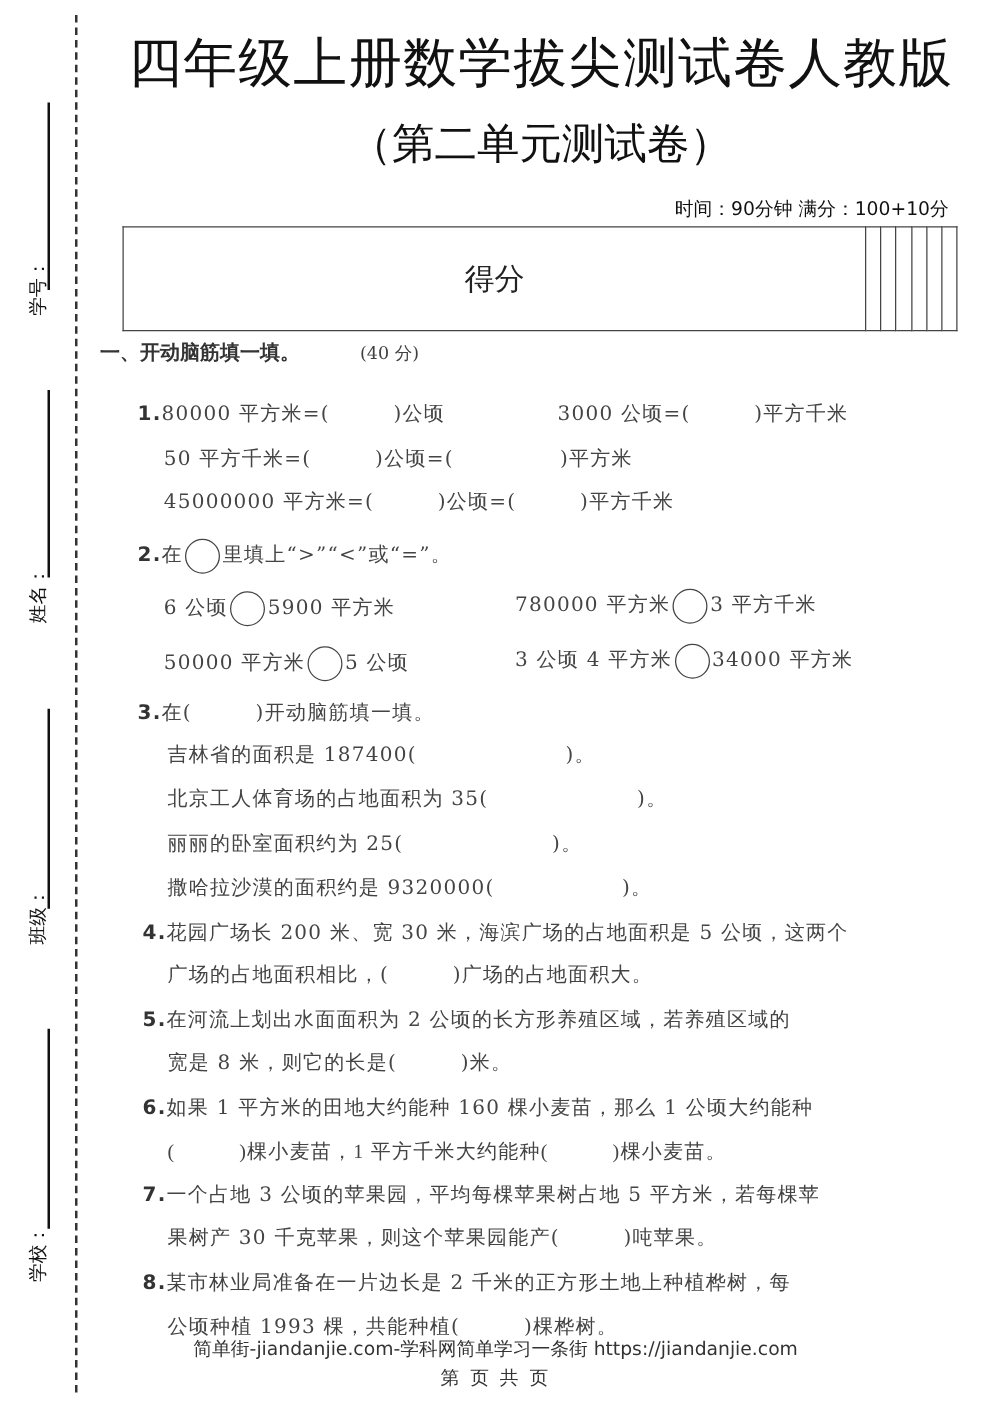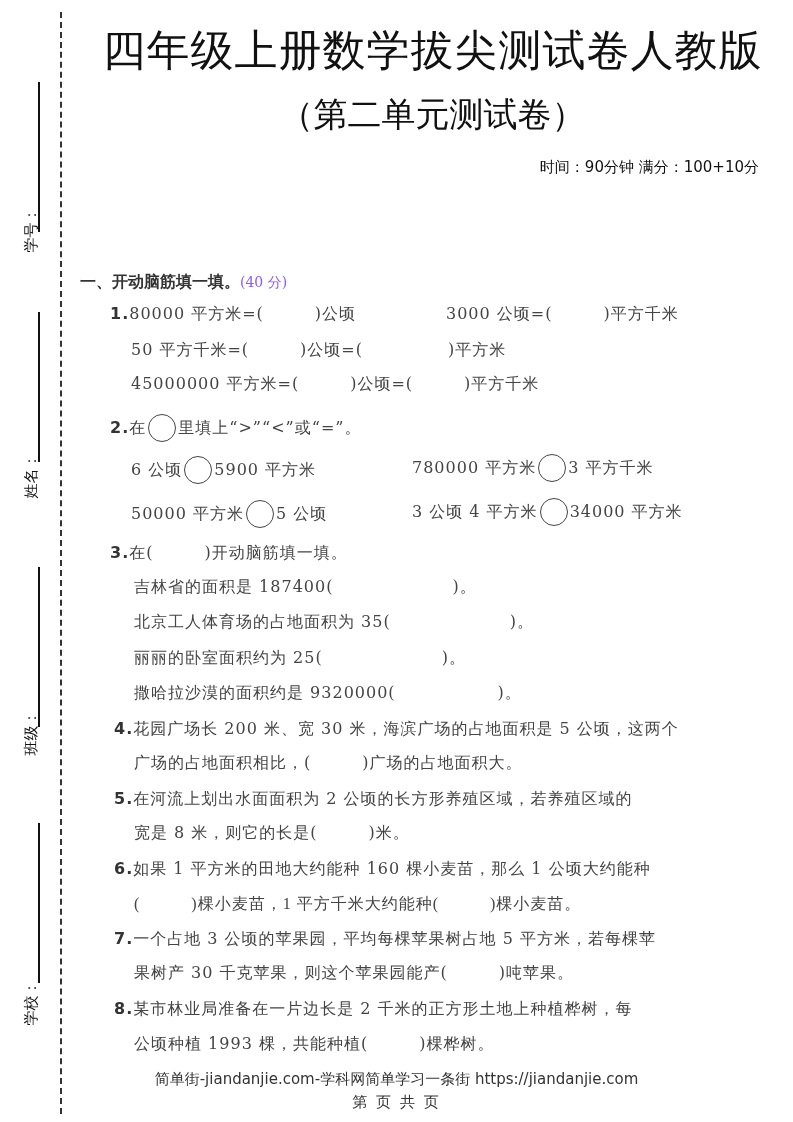"得分" tr { html: none -> <tr> <td>得分</td> <td></td> <td></td> <td></td> <td></td> <td></td> <td></td> </tr> }
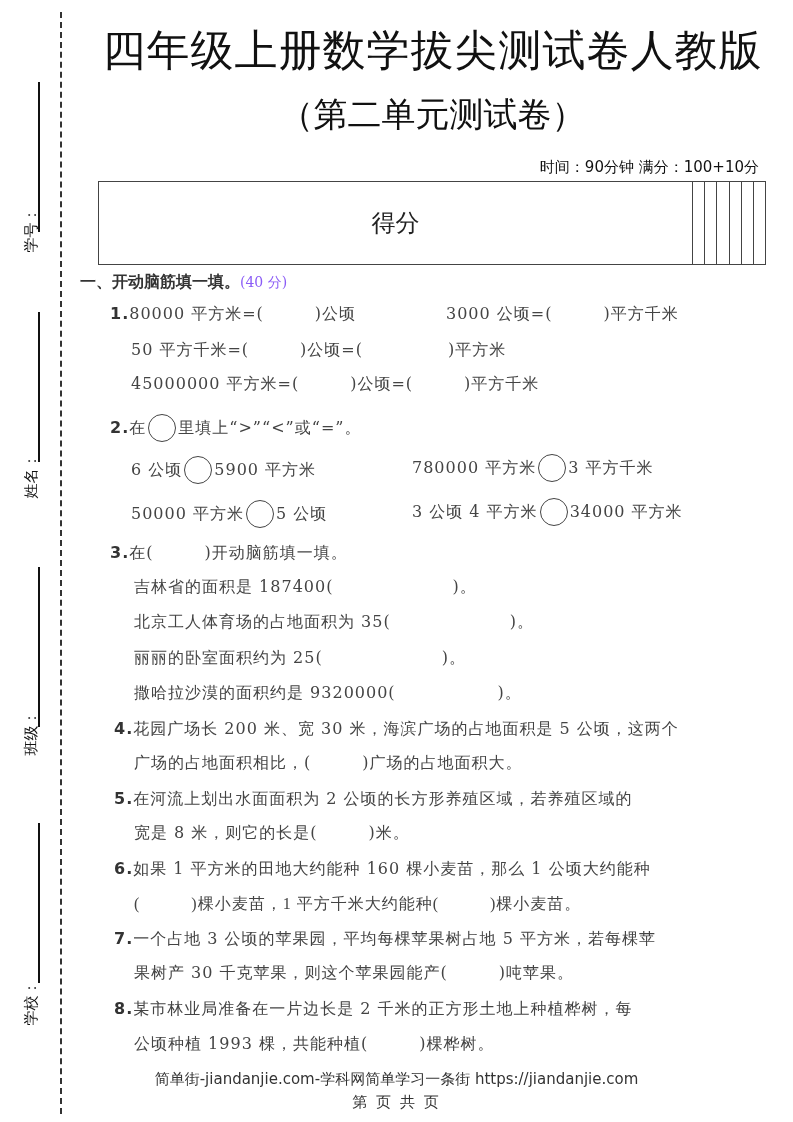"(40 分)" .section .pts { color: #8b5cf6 -> #404040; margin-left: none -> 48px }
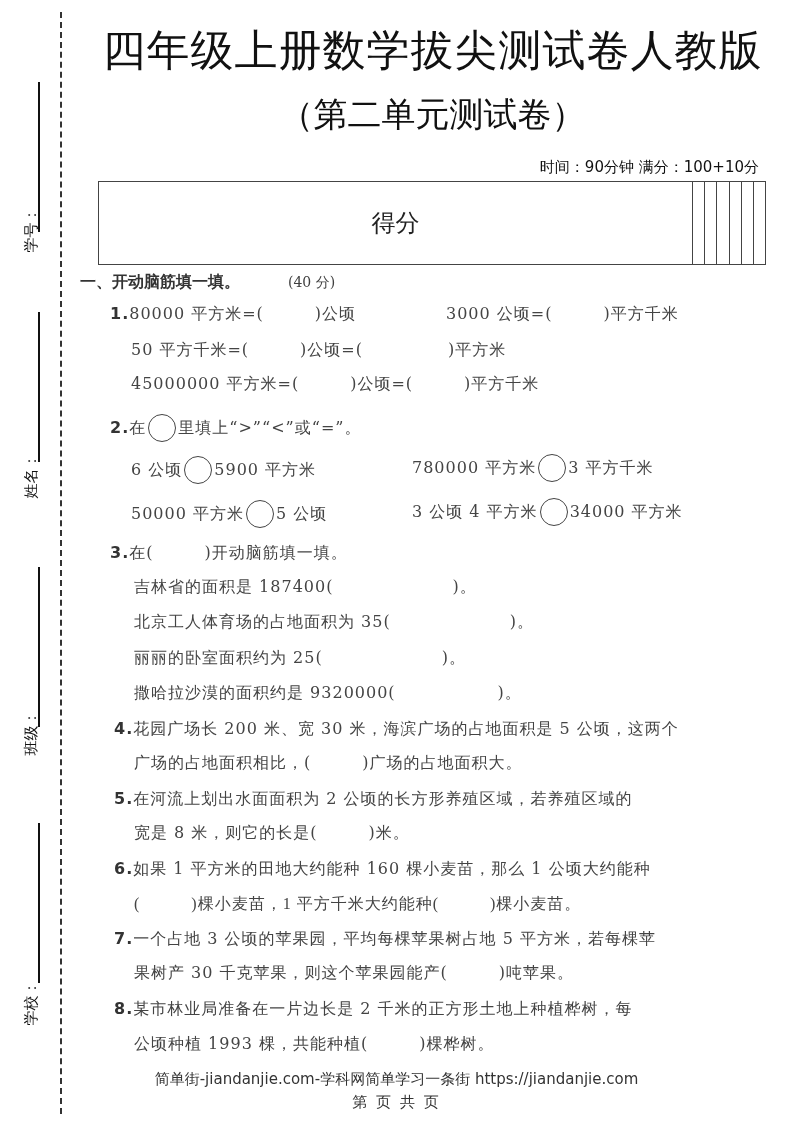"1.80000 平方米=( )公顷" .line { margin-top: none -> 17px }
